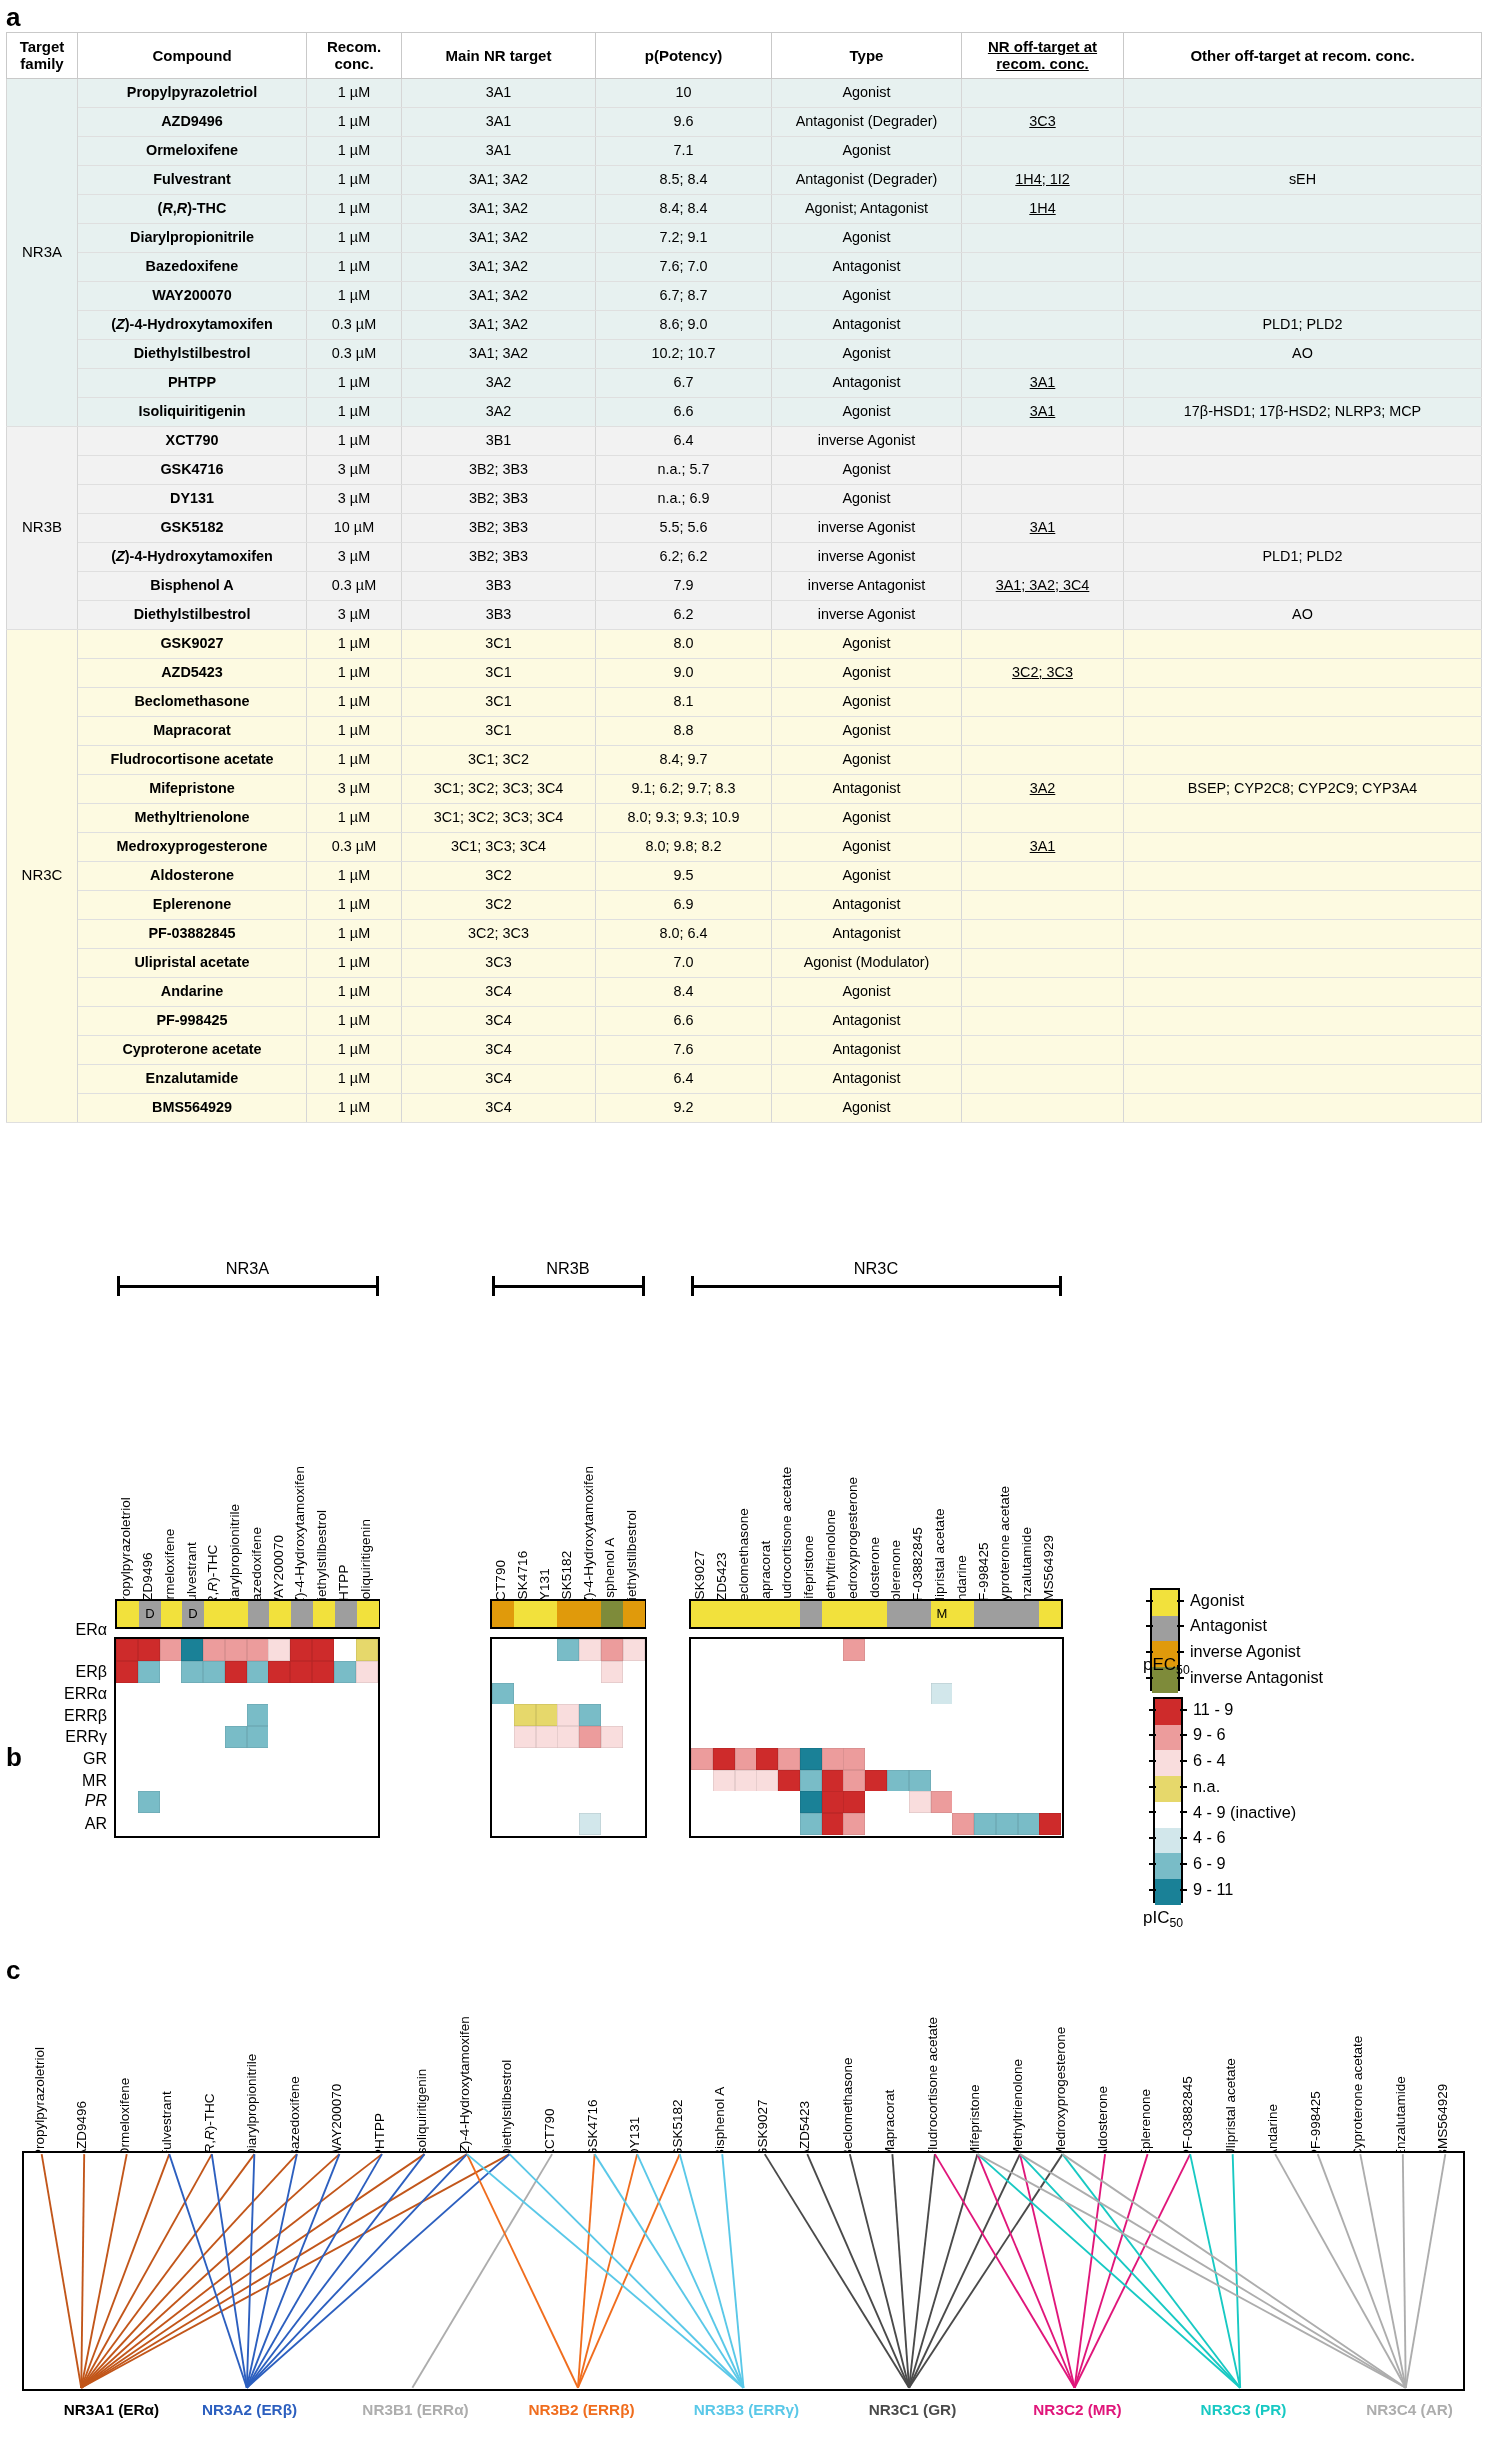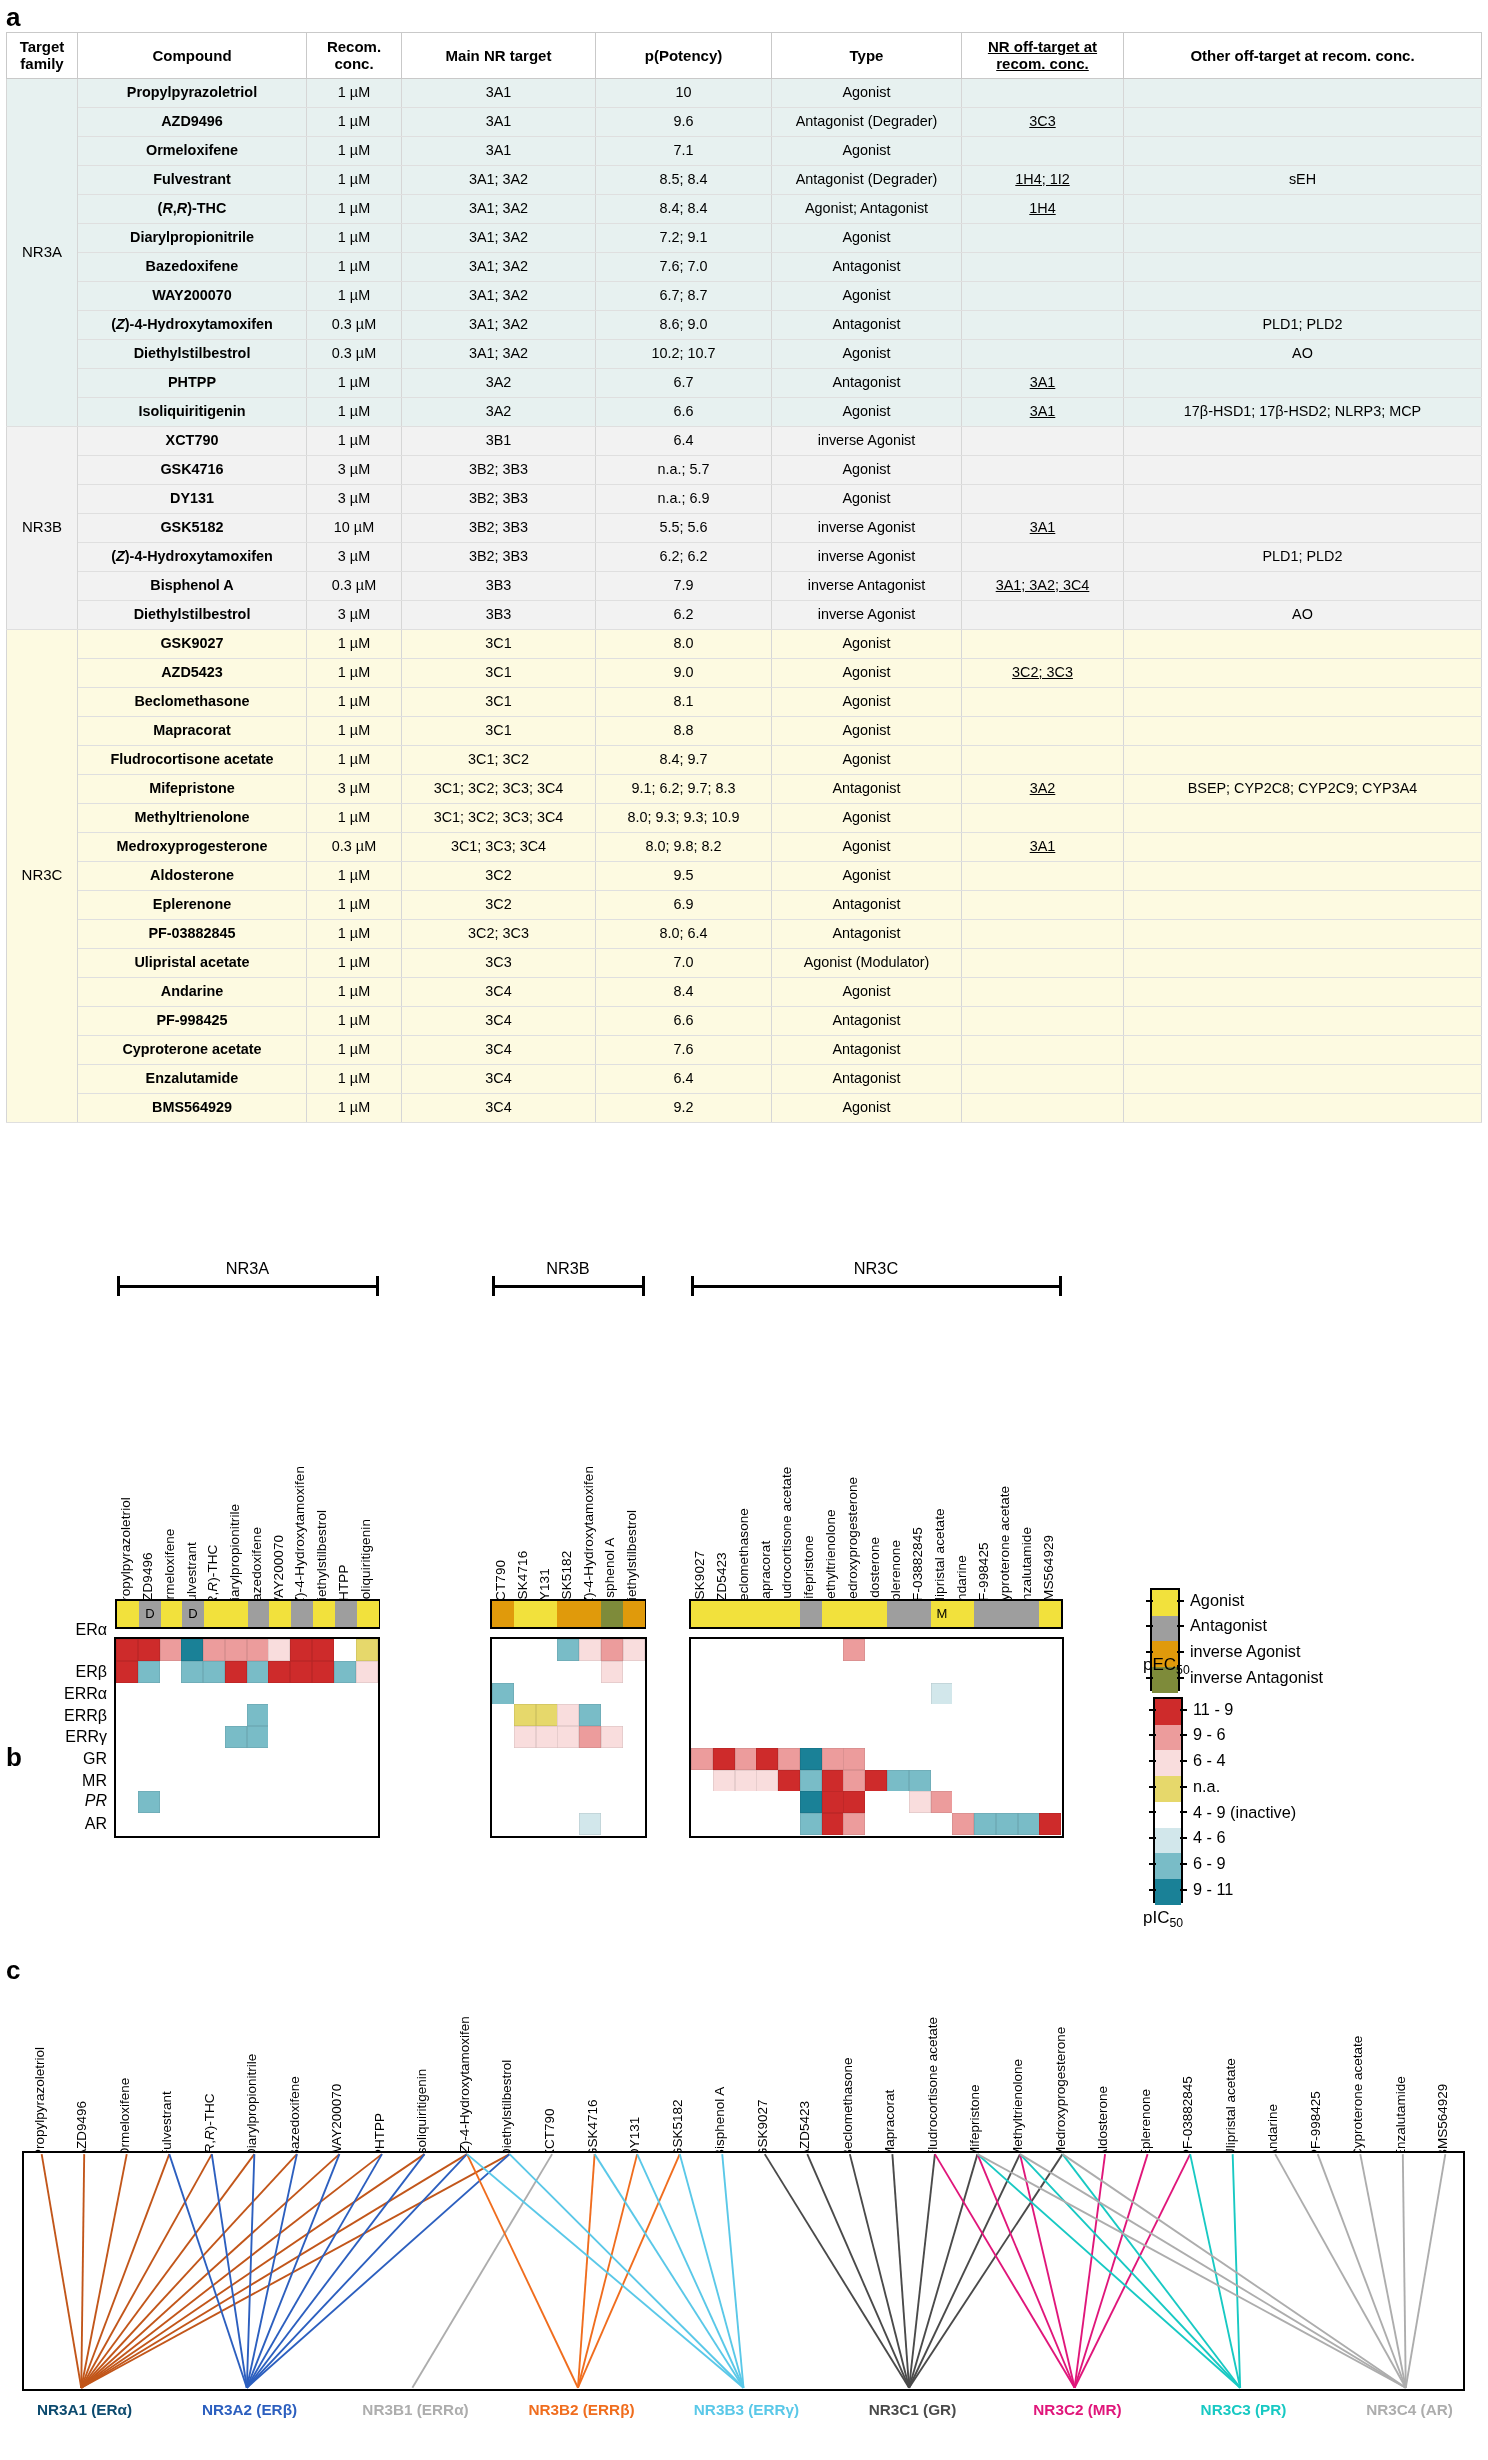"NR3A1 (ERα)" div.nrlabel { color: #0c4a6e -> #000000; text-align: center -> right }
